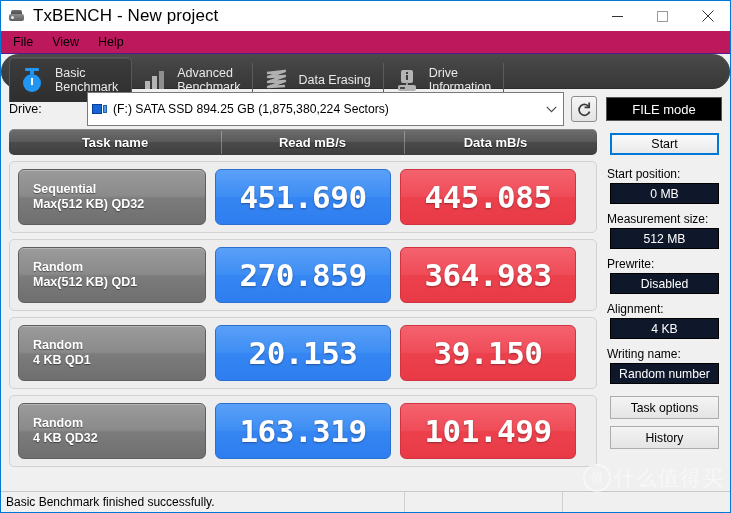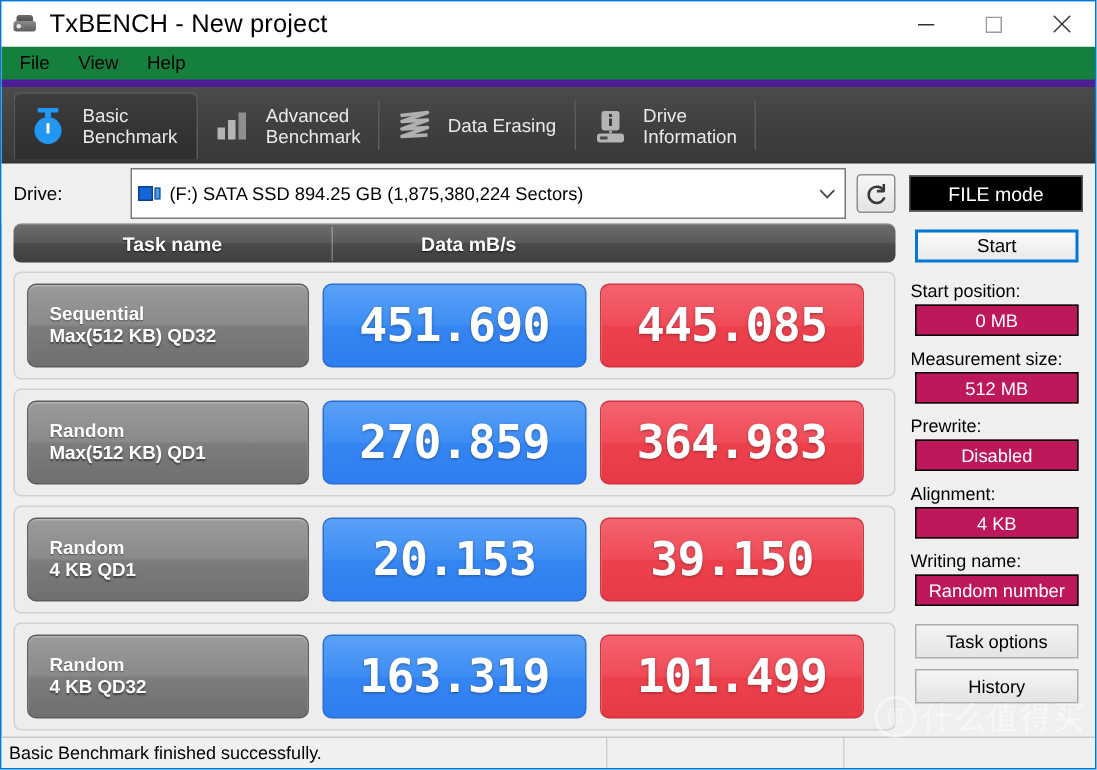"File" .menubar { background: #15803d -> #be185d; border-bottom: 5px solid #4c1d95 -> 1px solid #4c1d95 }
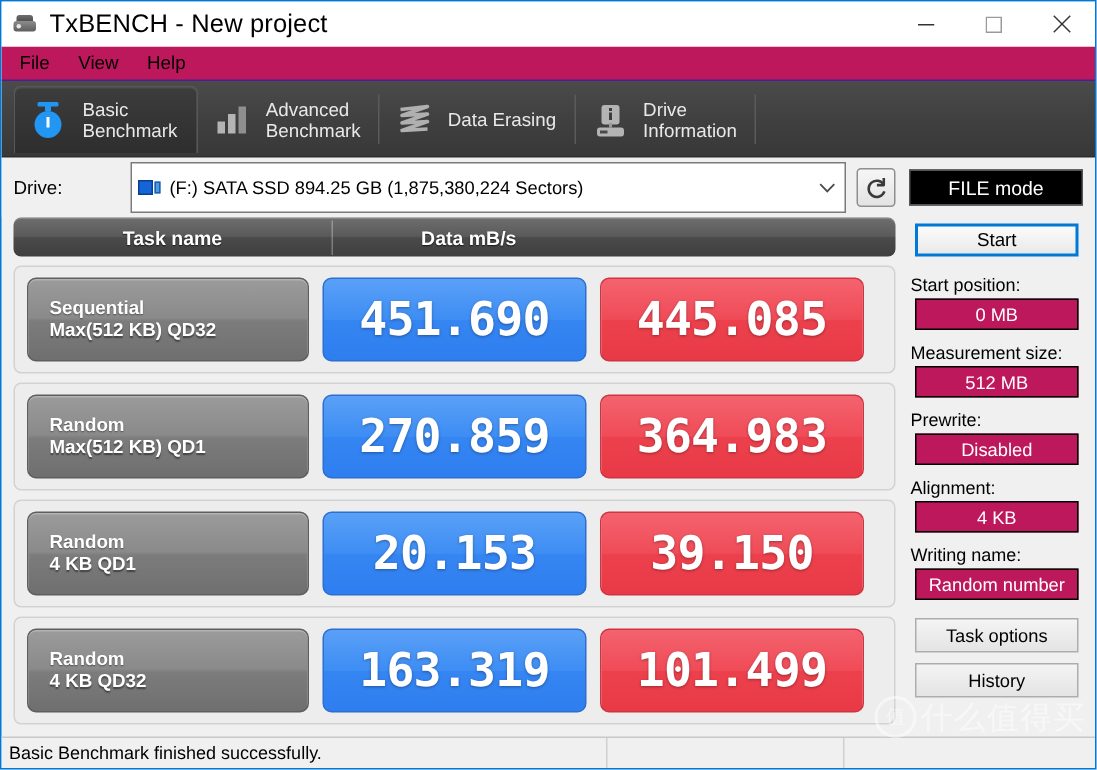"Basic" .tabstrip { border-radius: none -> 20px; height: 51px -> 35px }
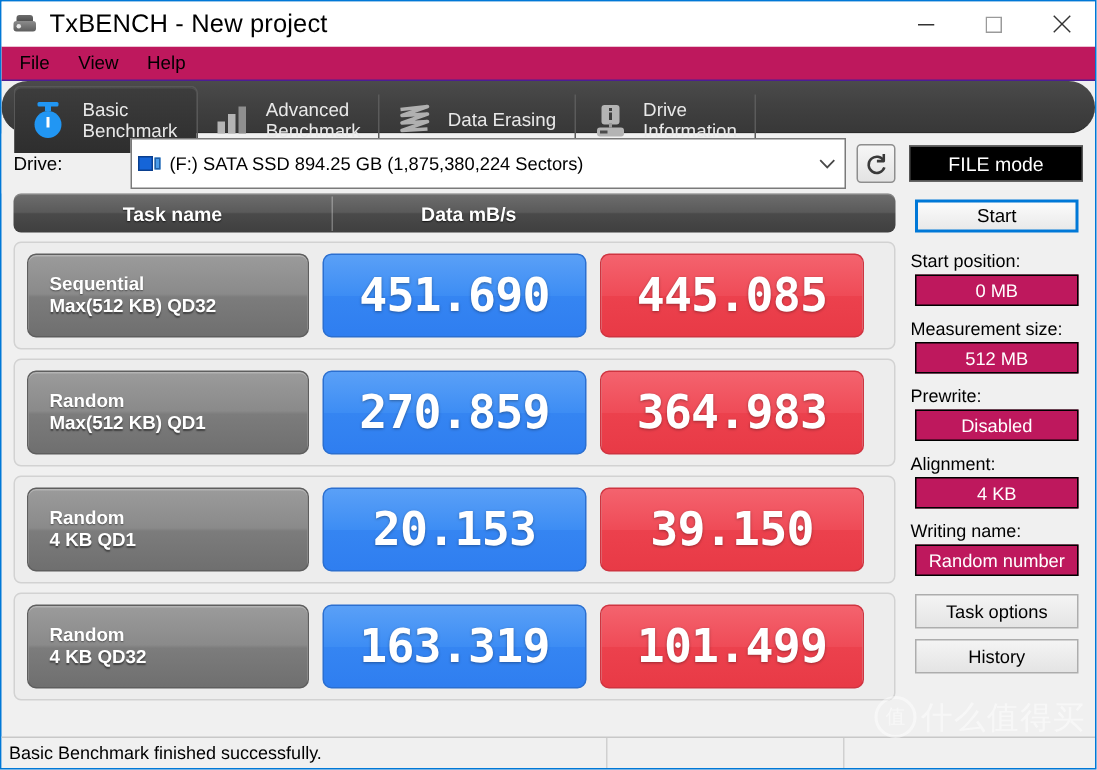"Read mB/s" div.col { html: none -> <div>Read mB/s</div> }
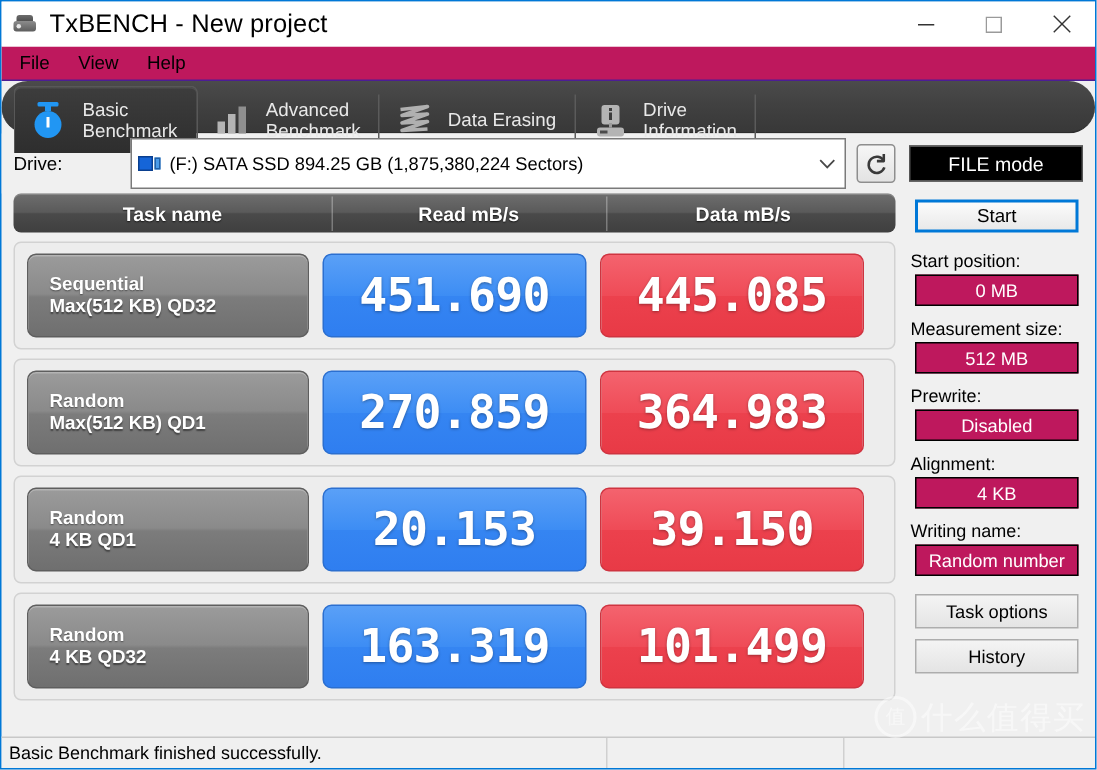"0 MB" .side-value { background: #be185d -> #0f172a }
